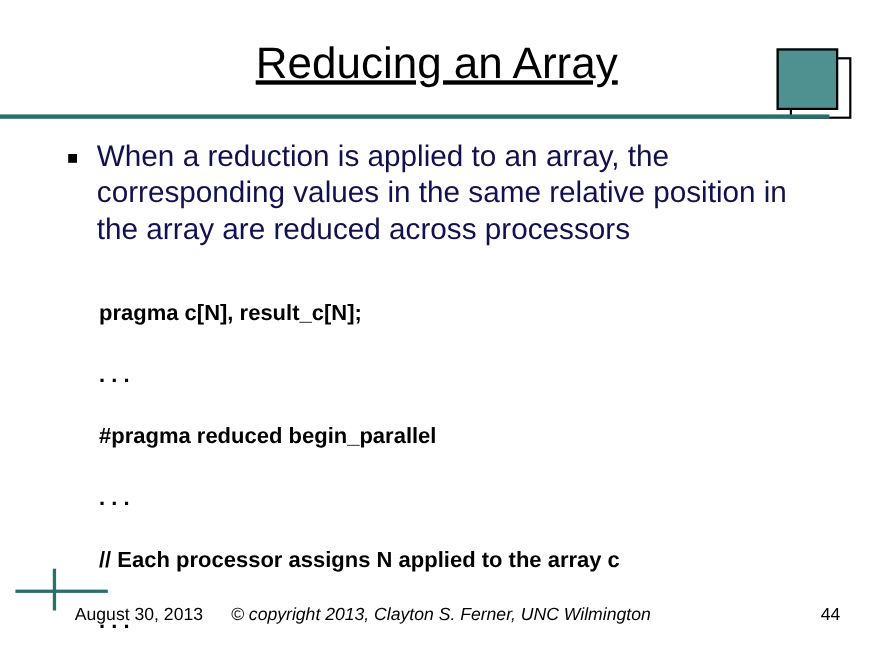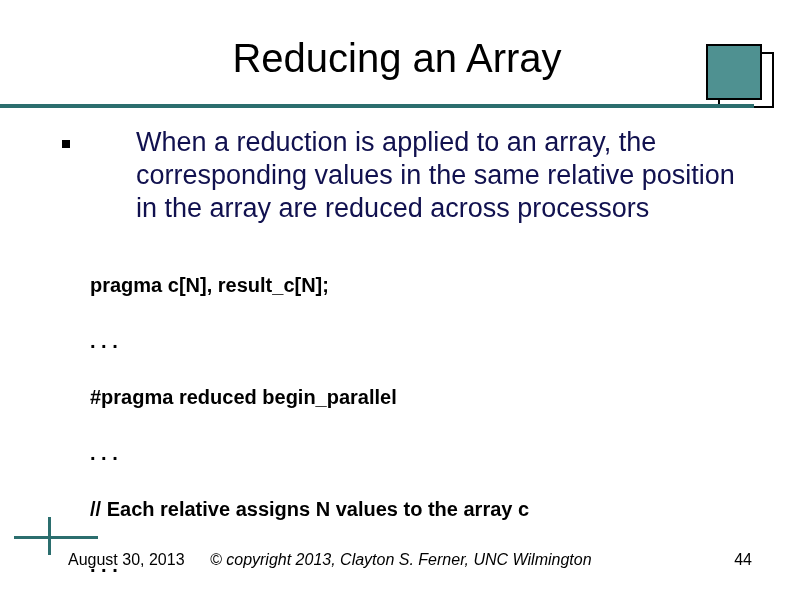"Reducing an Array" .title { text-decoration: none -> underline }
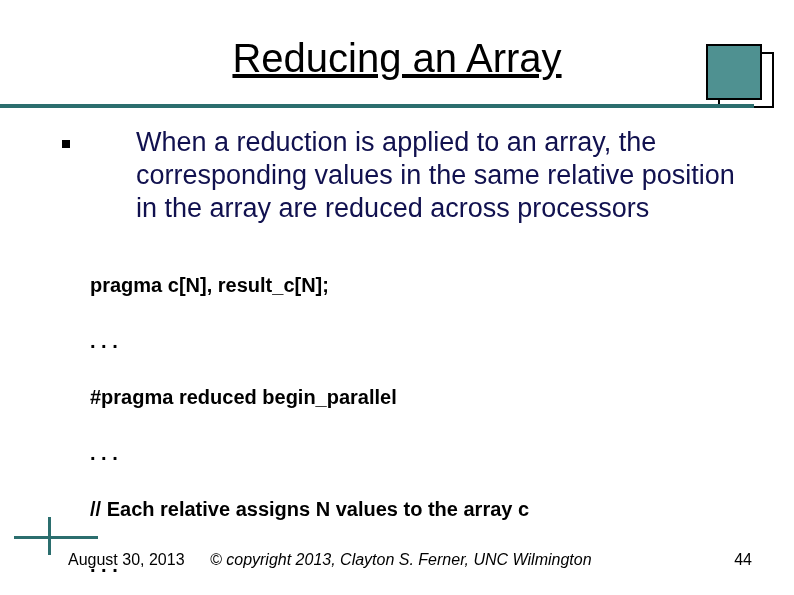"When a reduction is applied" .bullet-row { gap: 48px -> none }
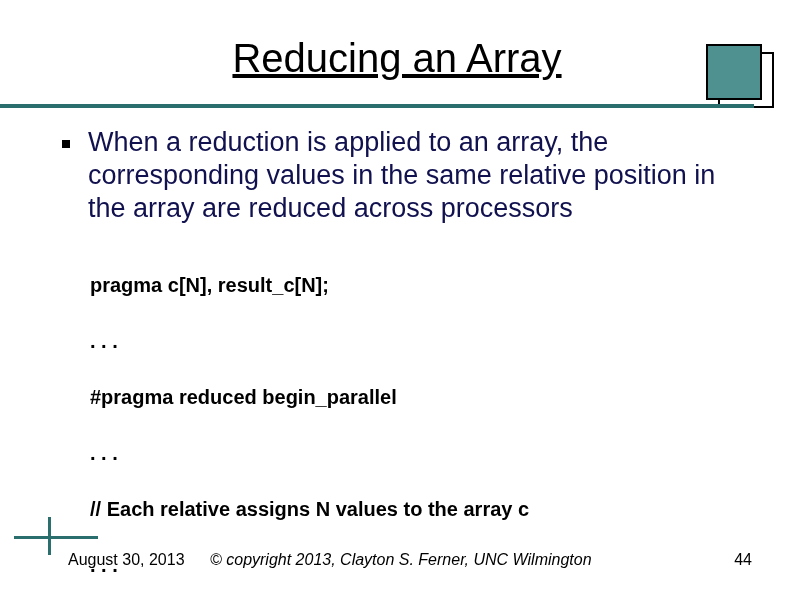"// Each relative assigns N" div { text: relative assigns N values -> processor assigns N applied }
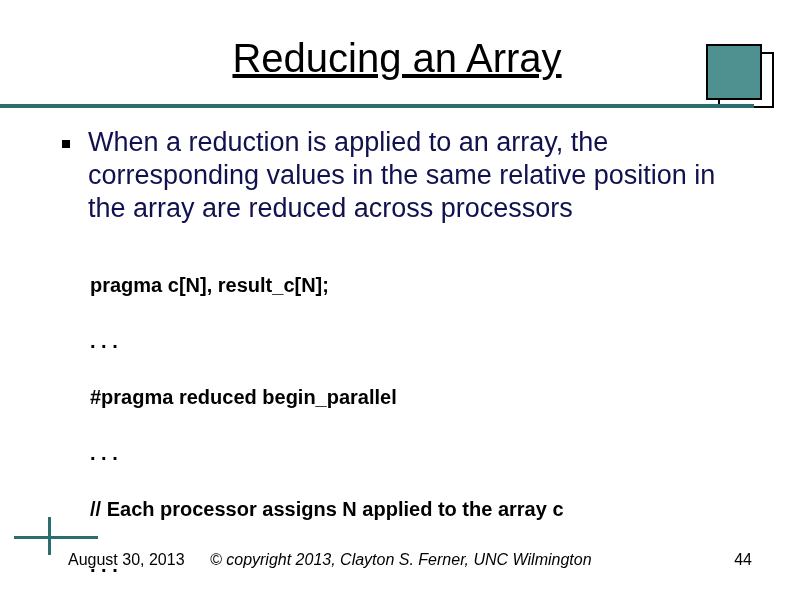"44" .footer-page { right: 42px -> 30px }
